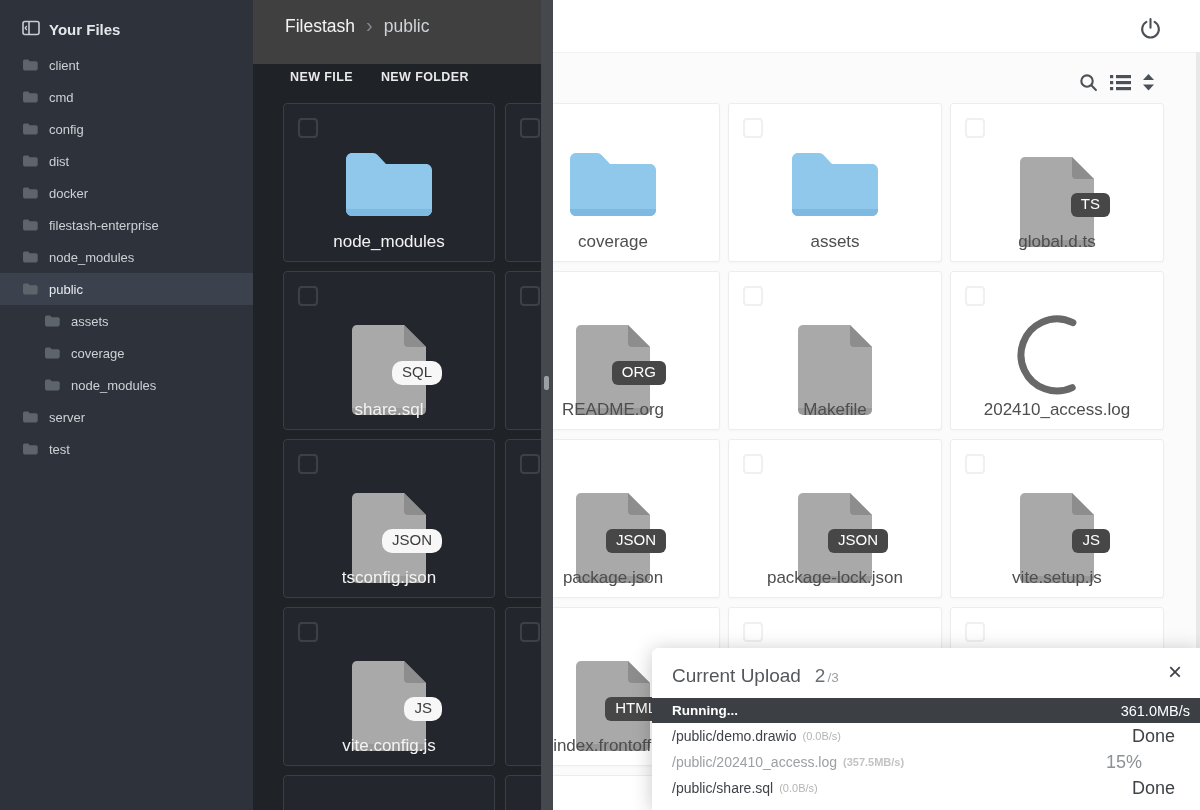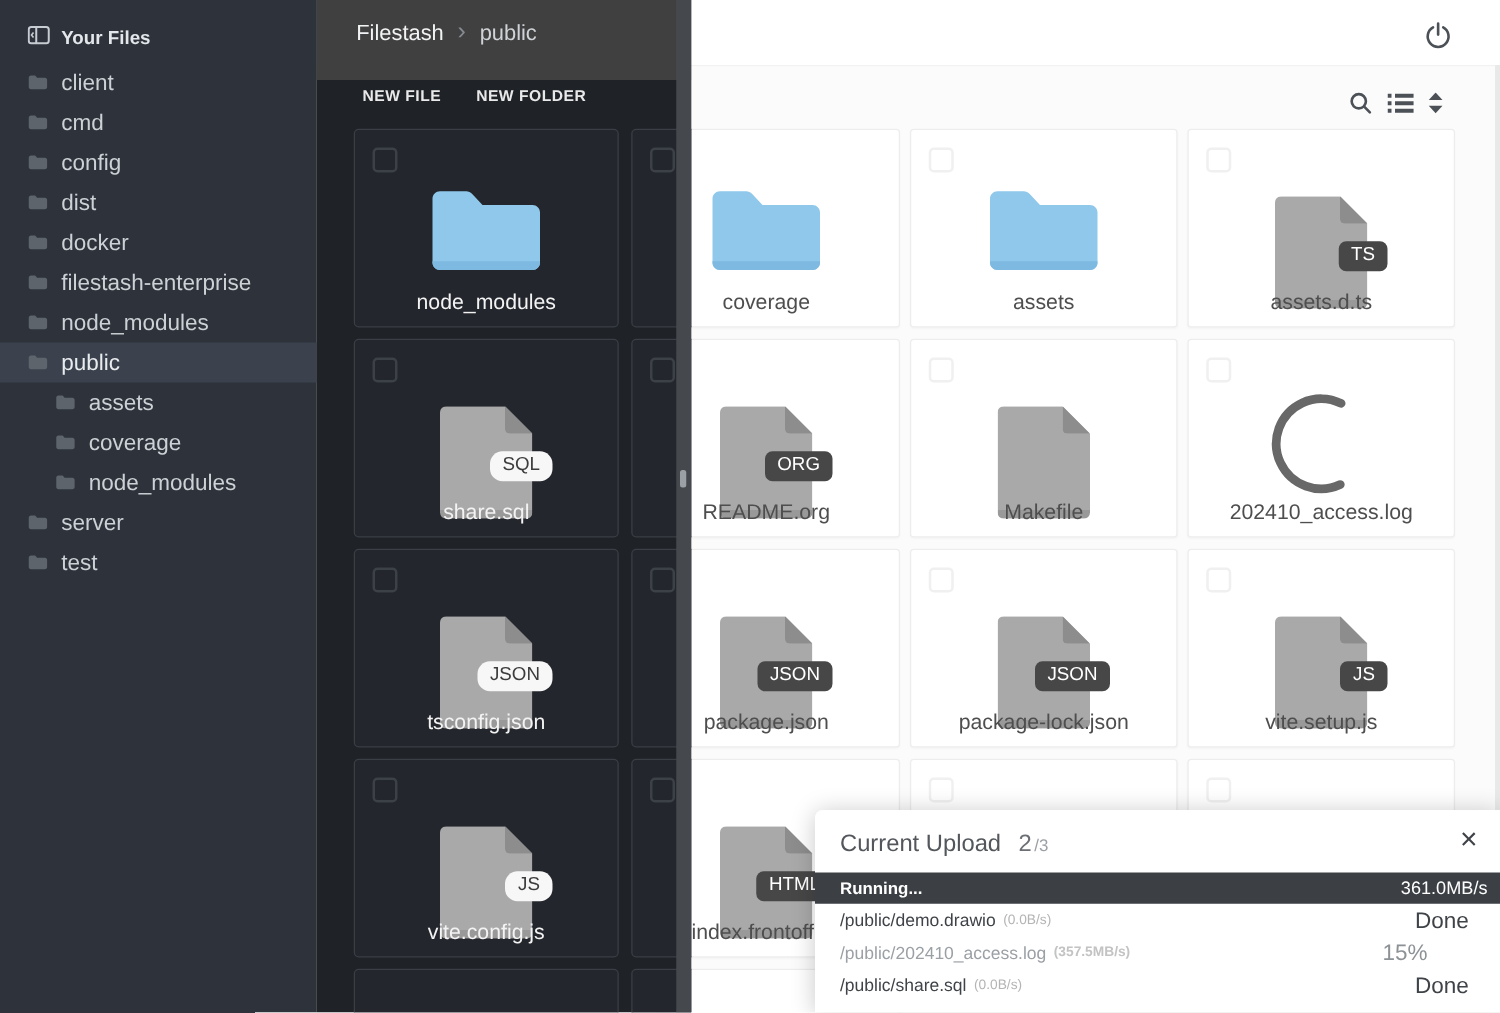"client" .sb-item { font-size: 18px -> 13px }
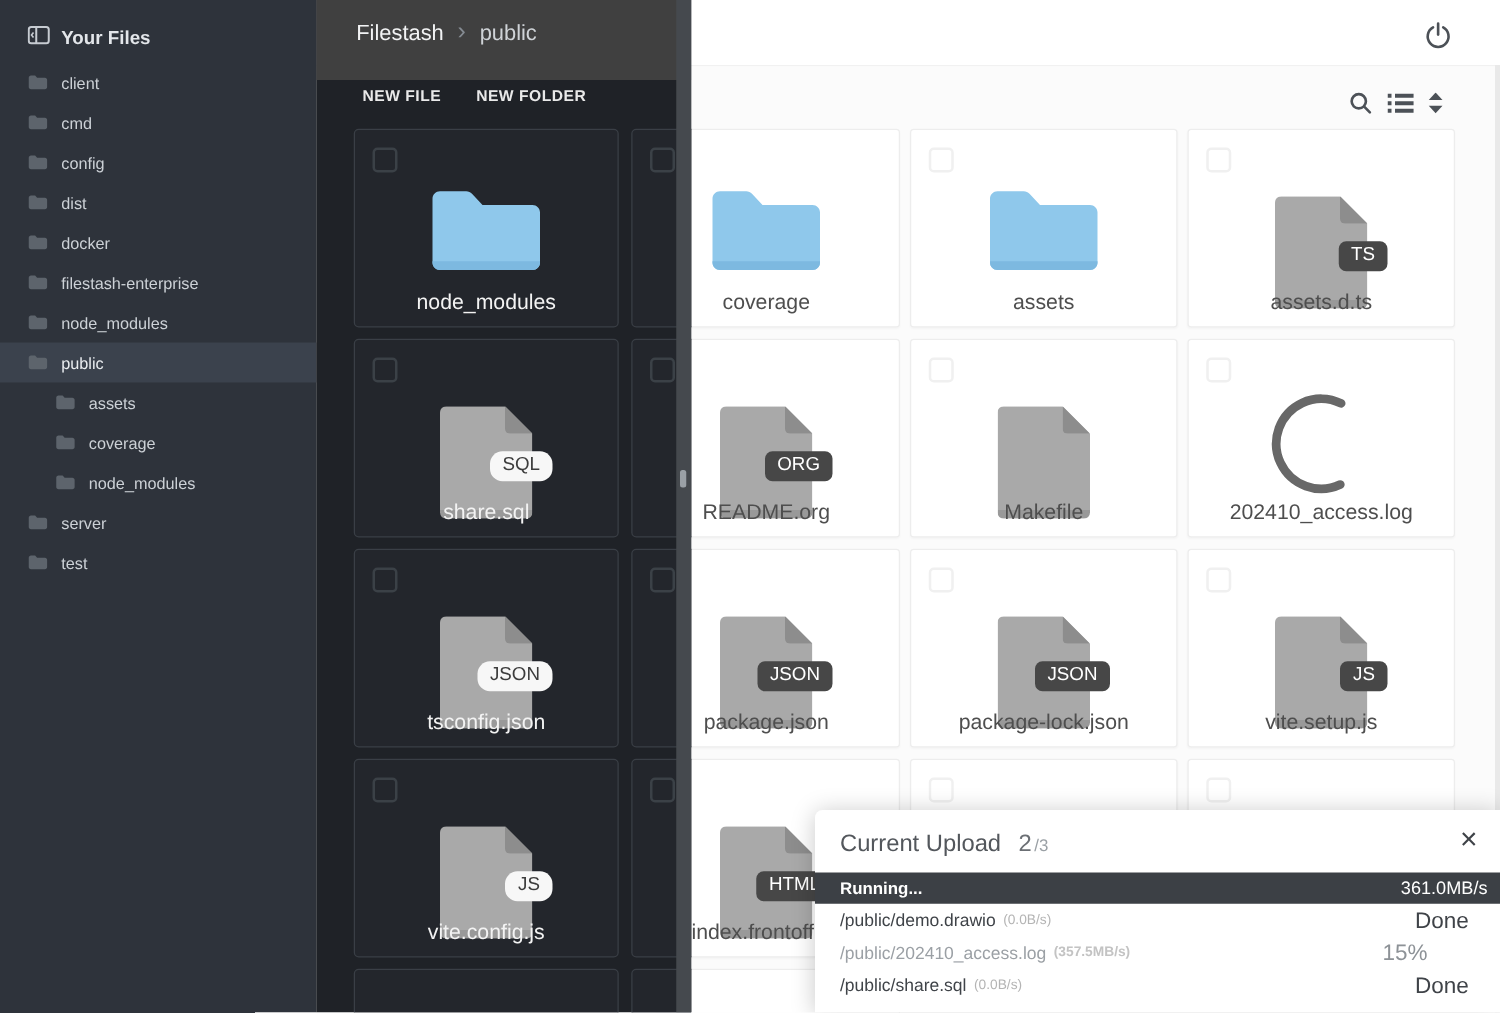"assets.d.ts" div.label { text: assets.d.ts -> global.d.ts }
